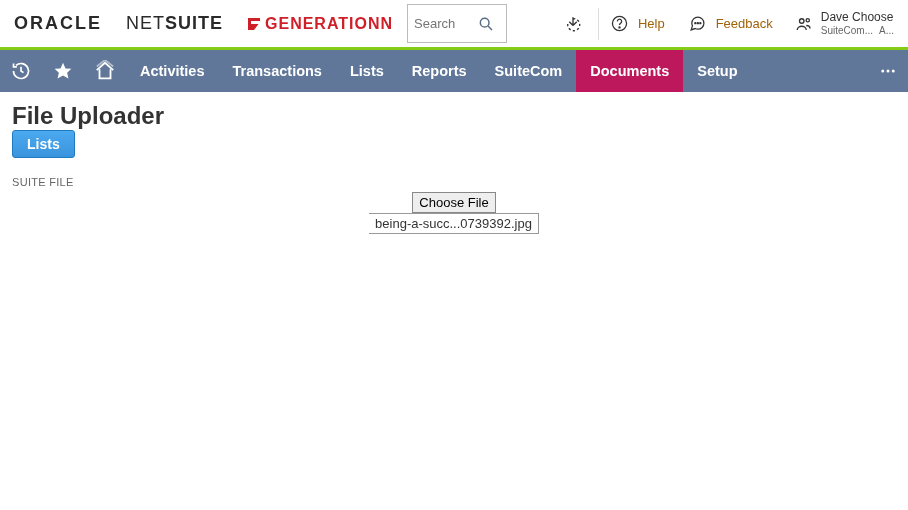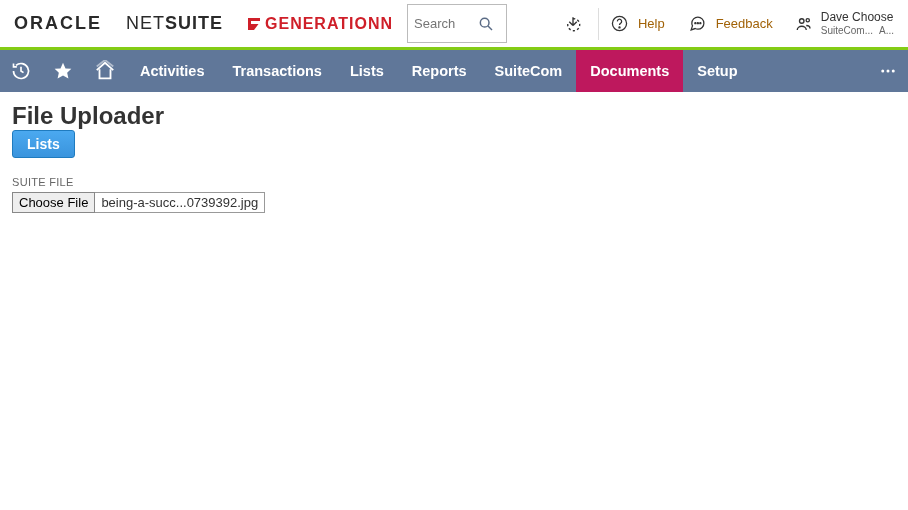"Choose File" .file-row { flex-direction: none -> column }
